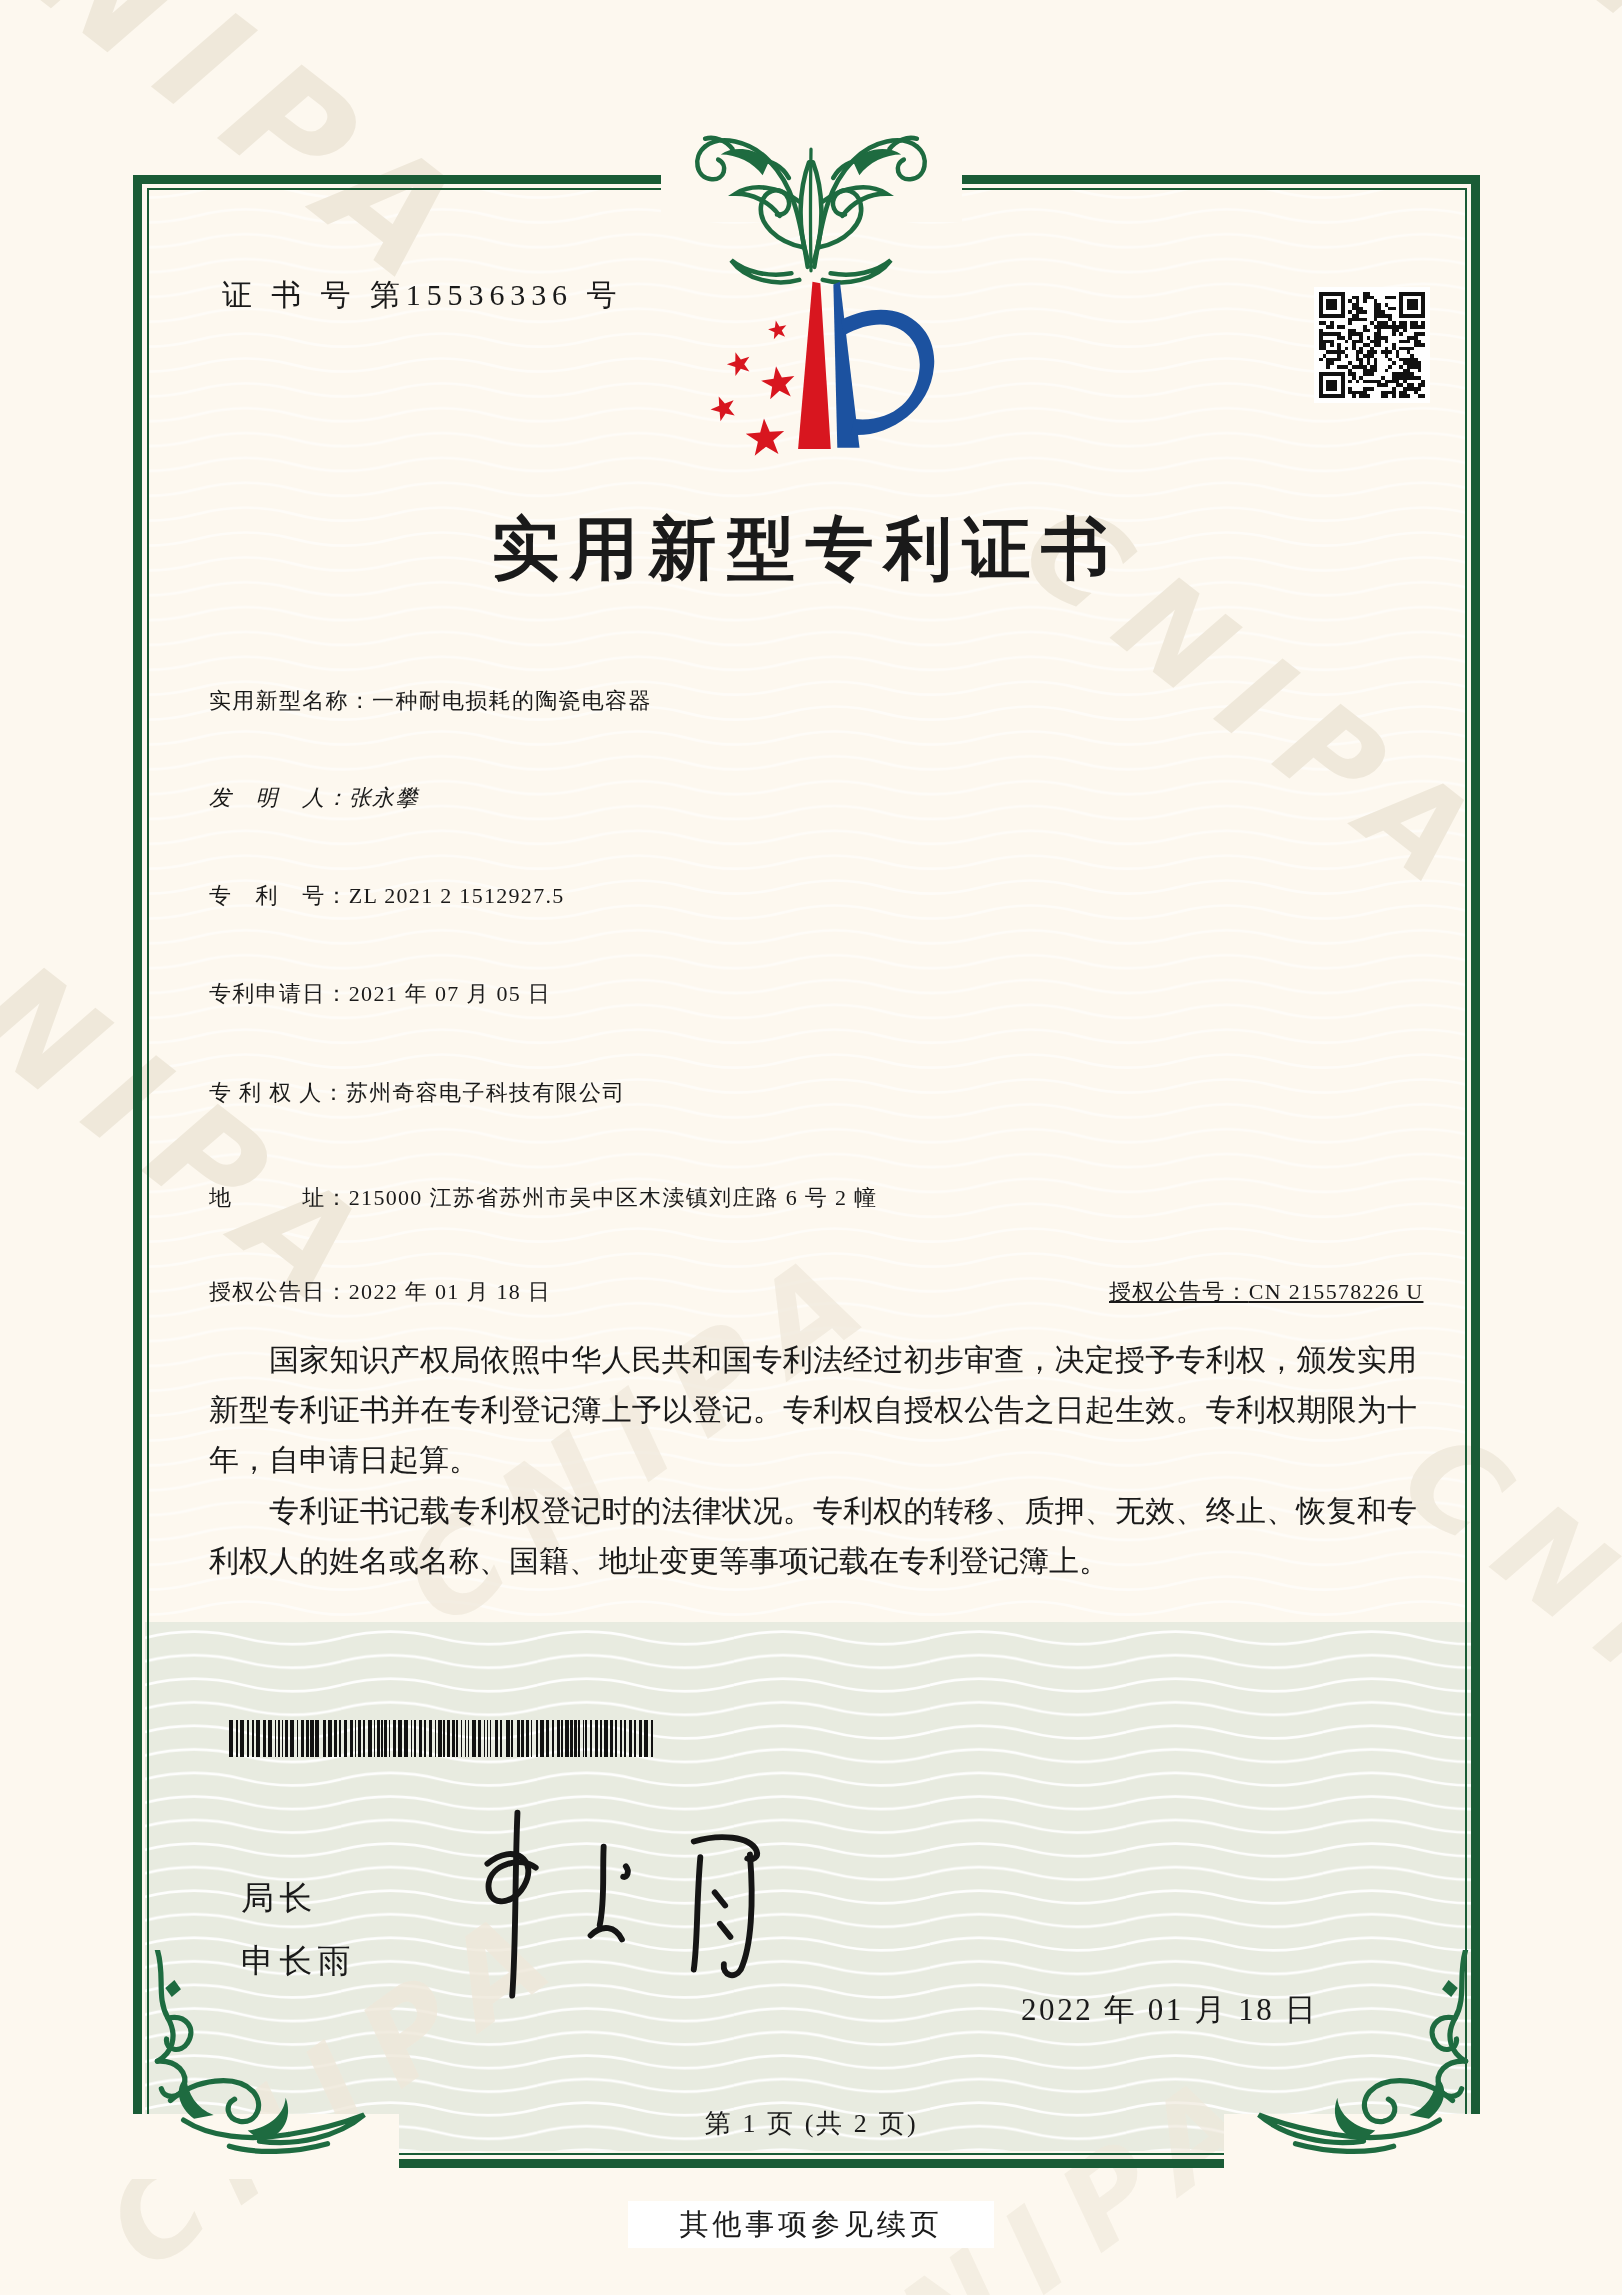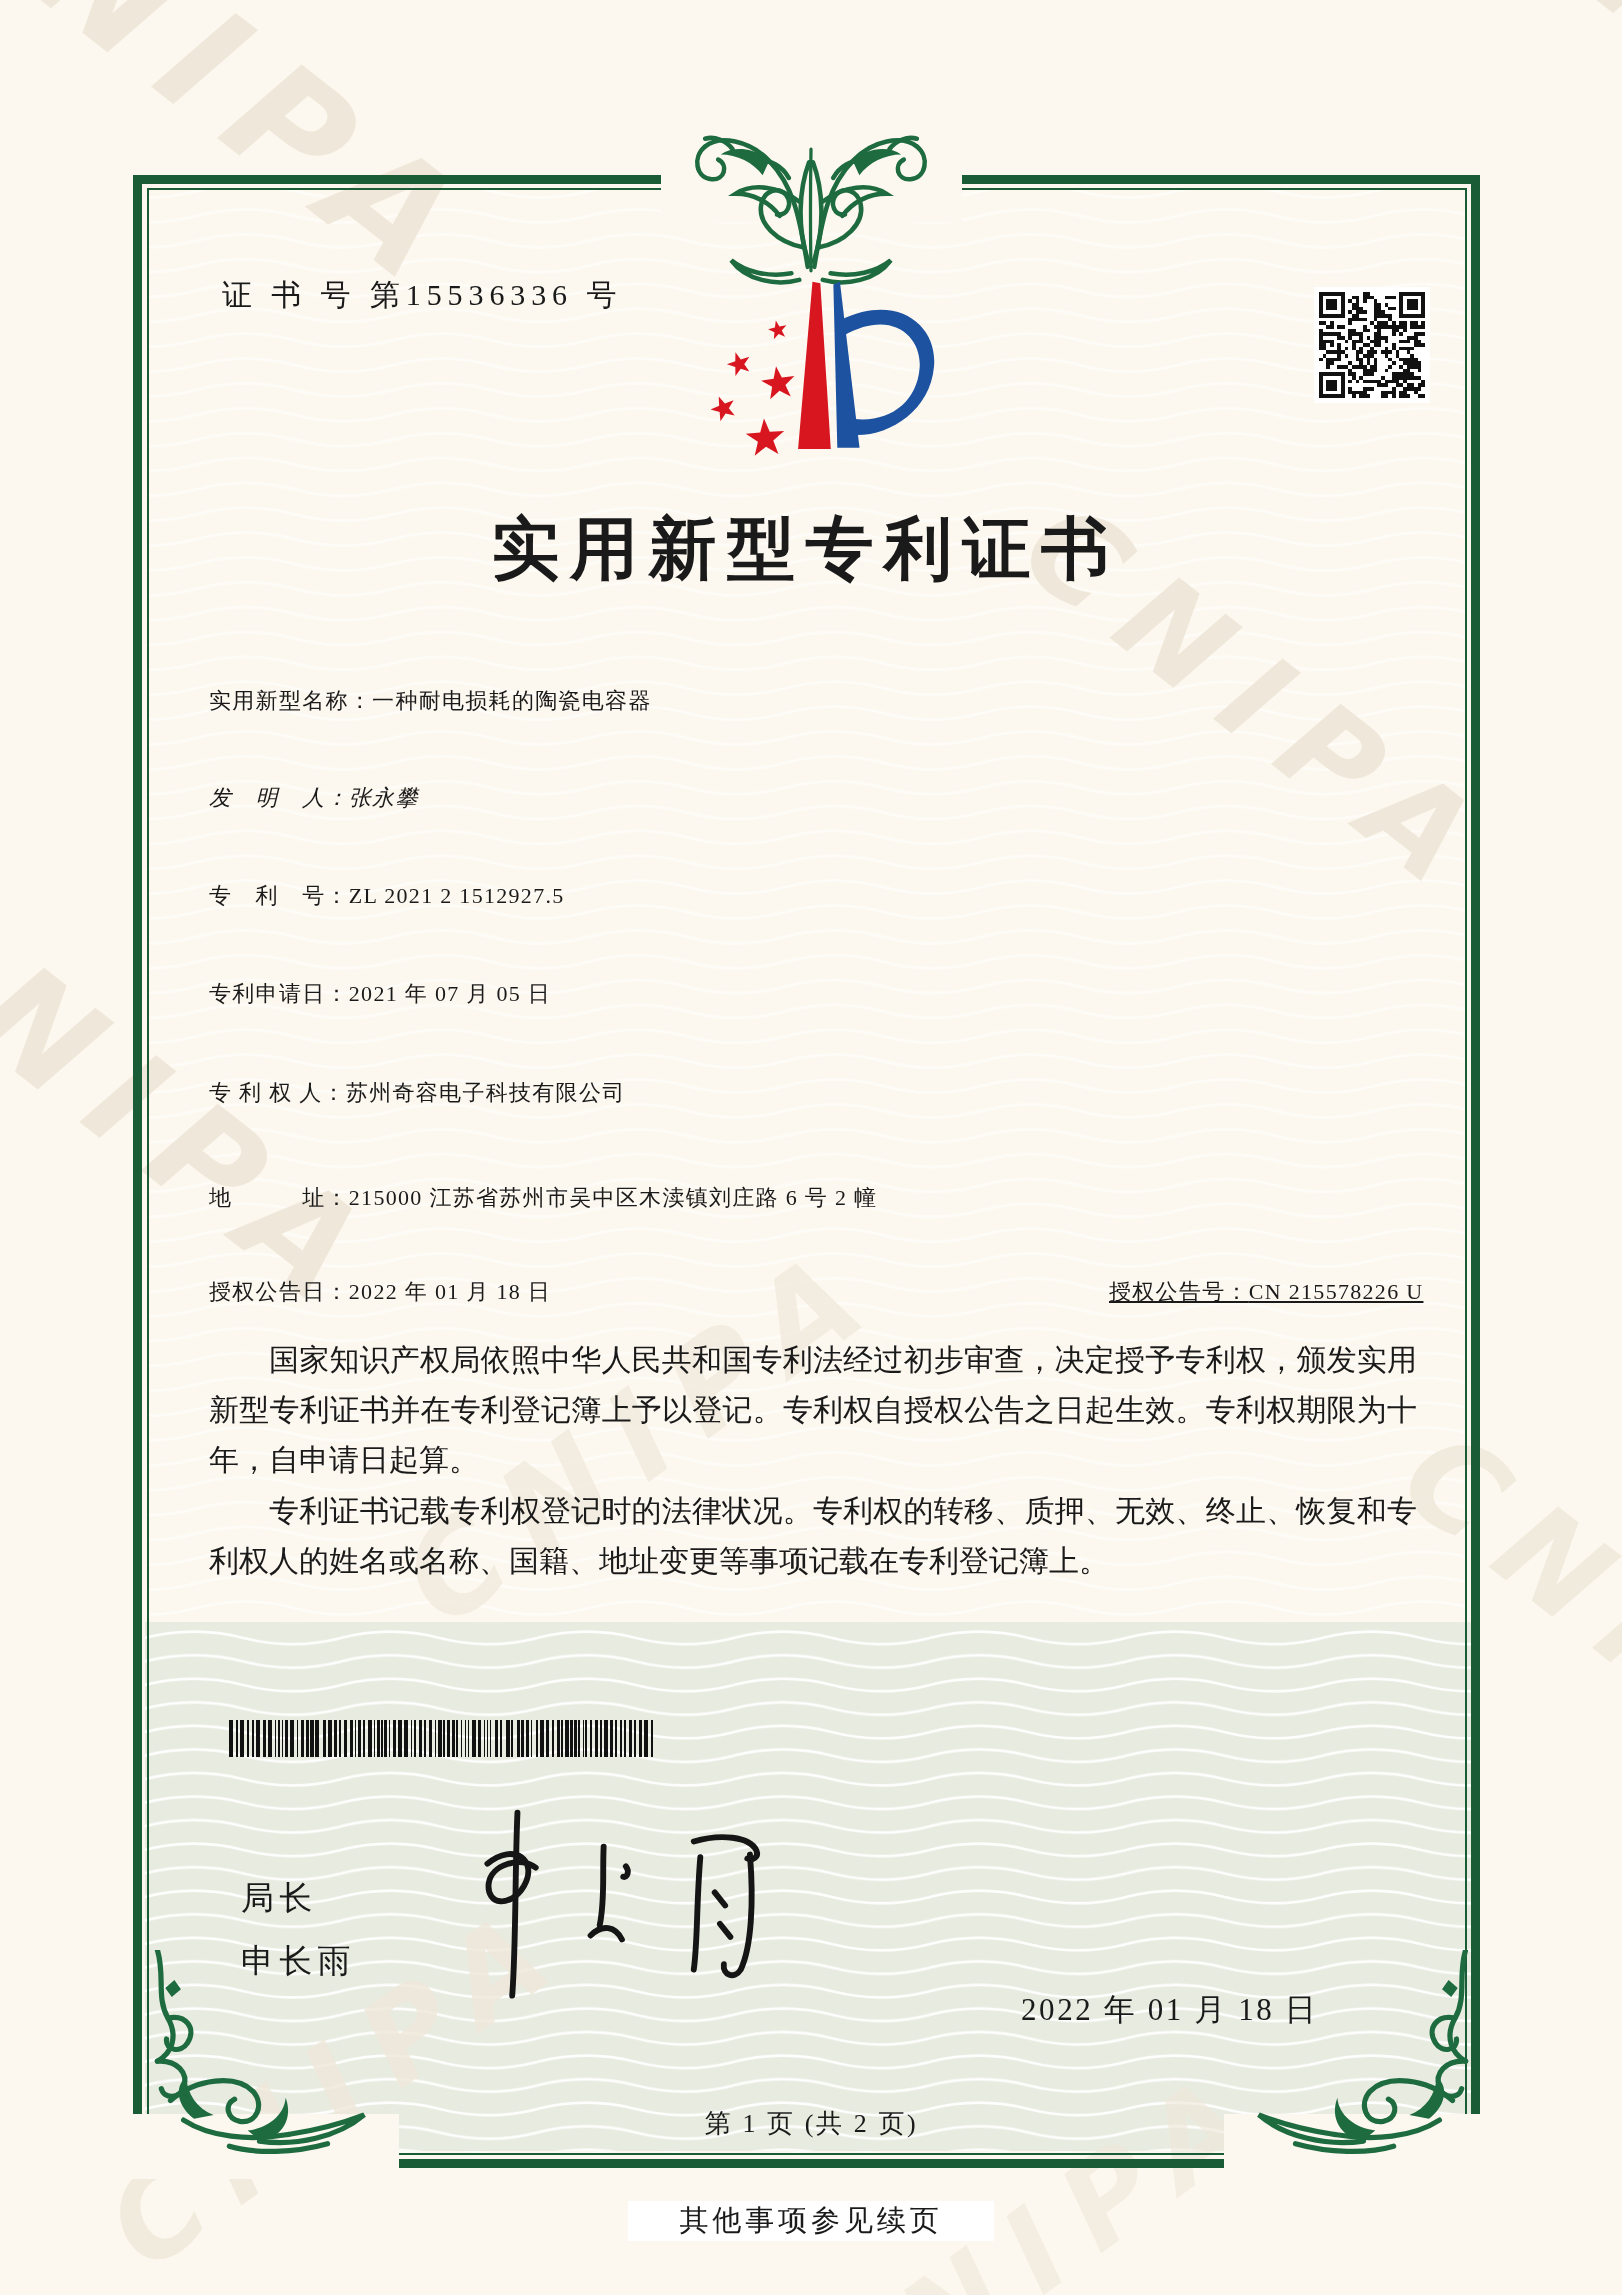"其他事项参见续页" .note-box { height: 40px -> 47px }
